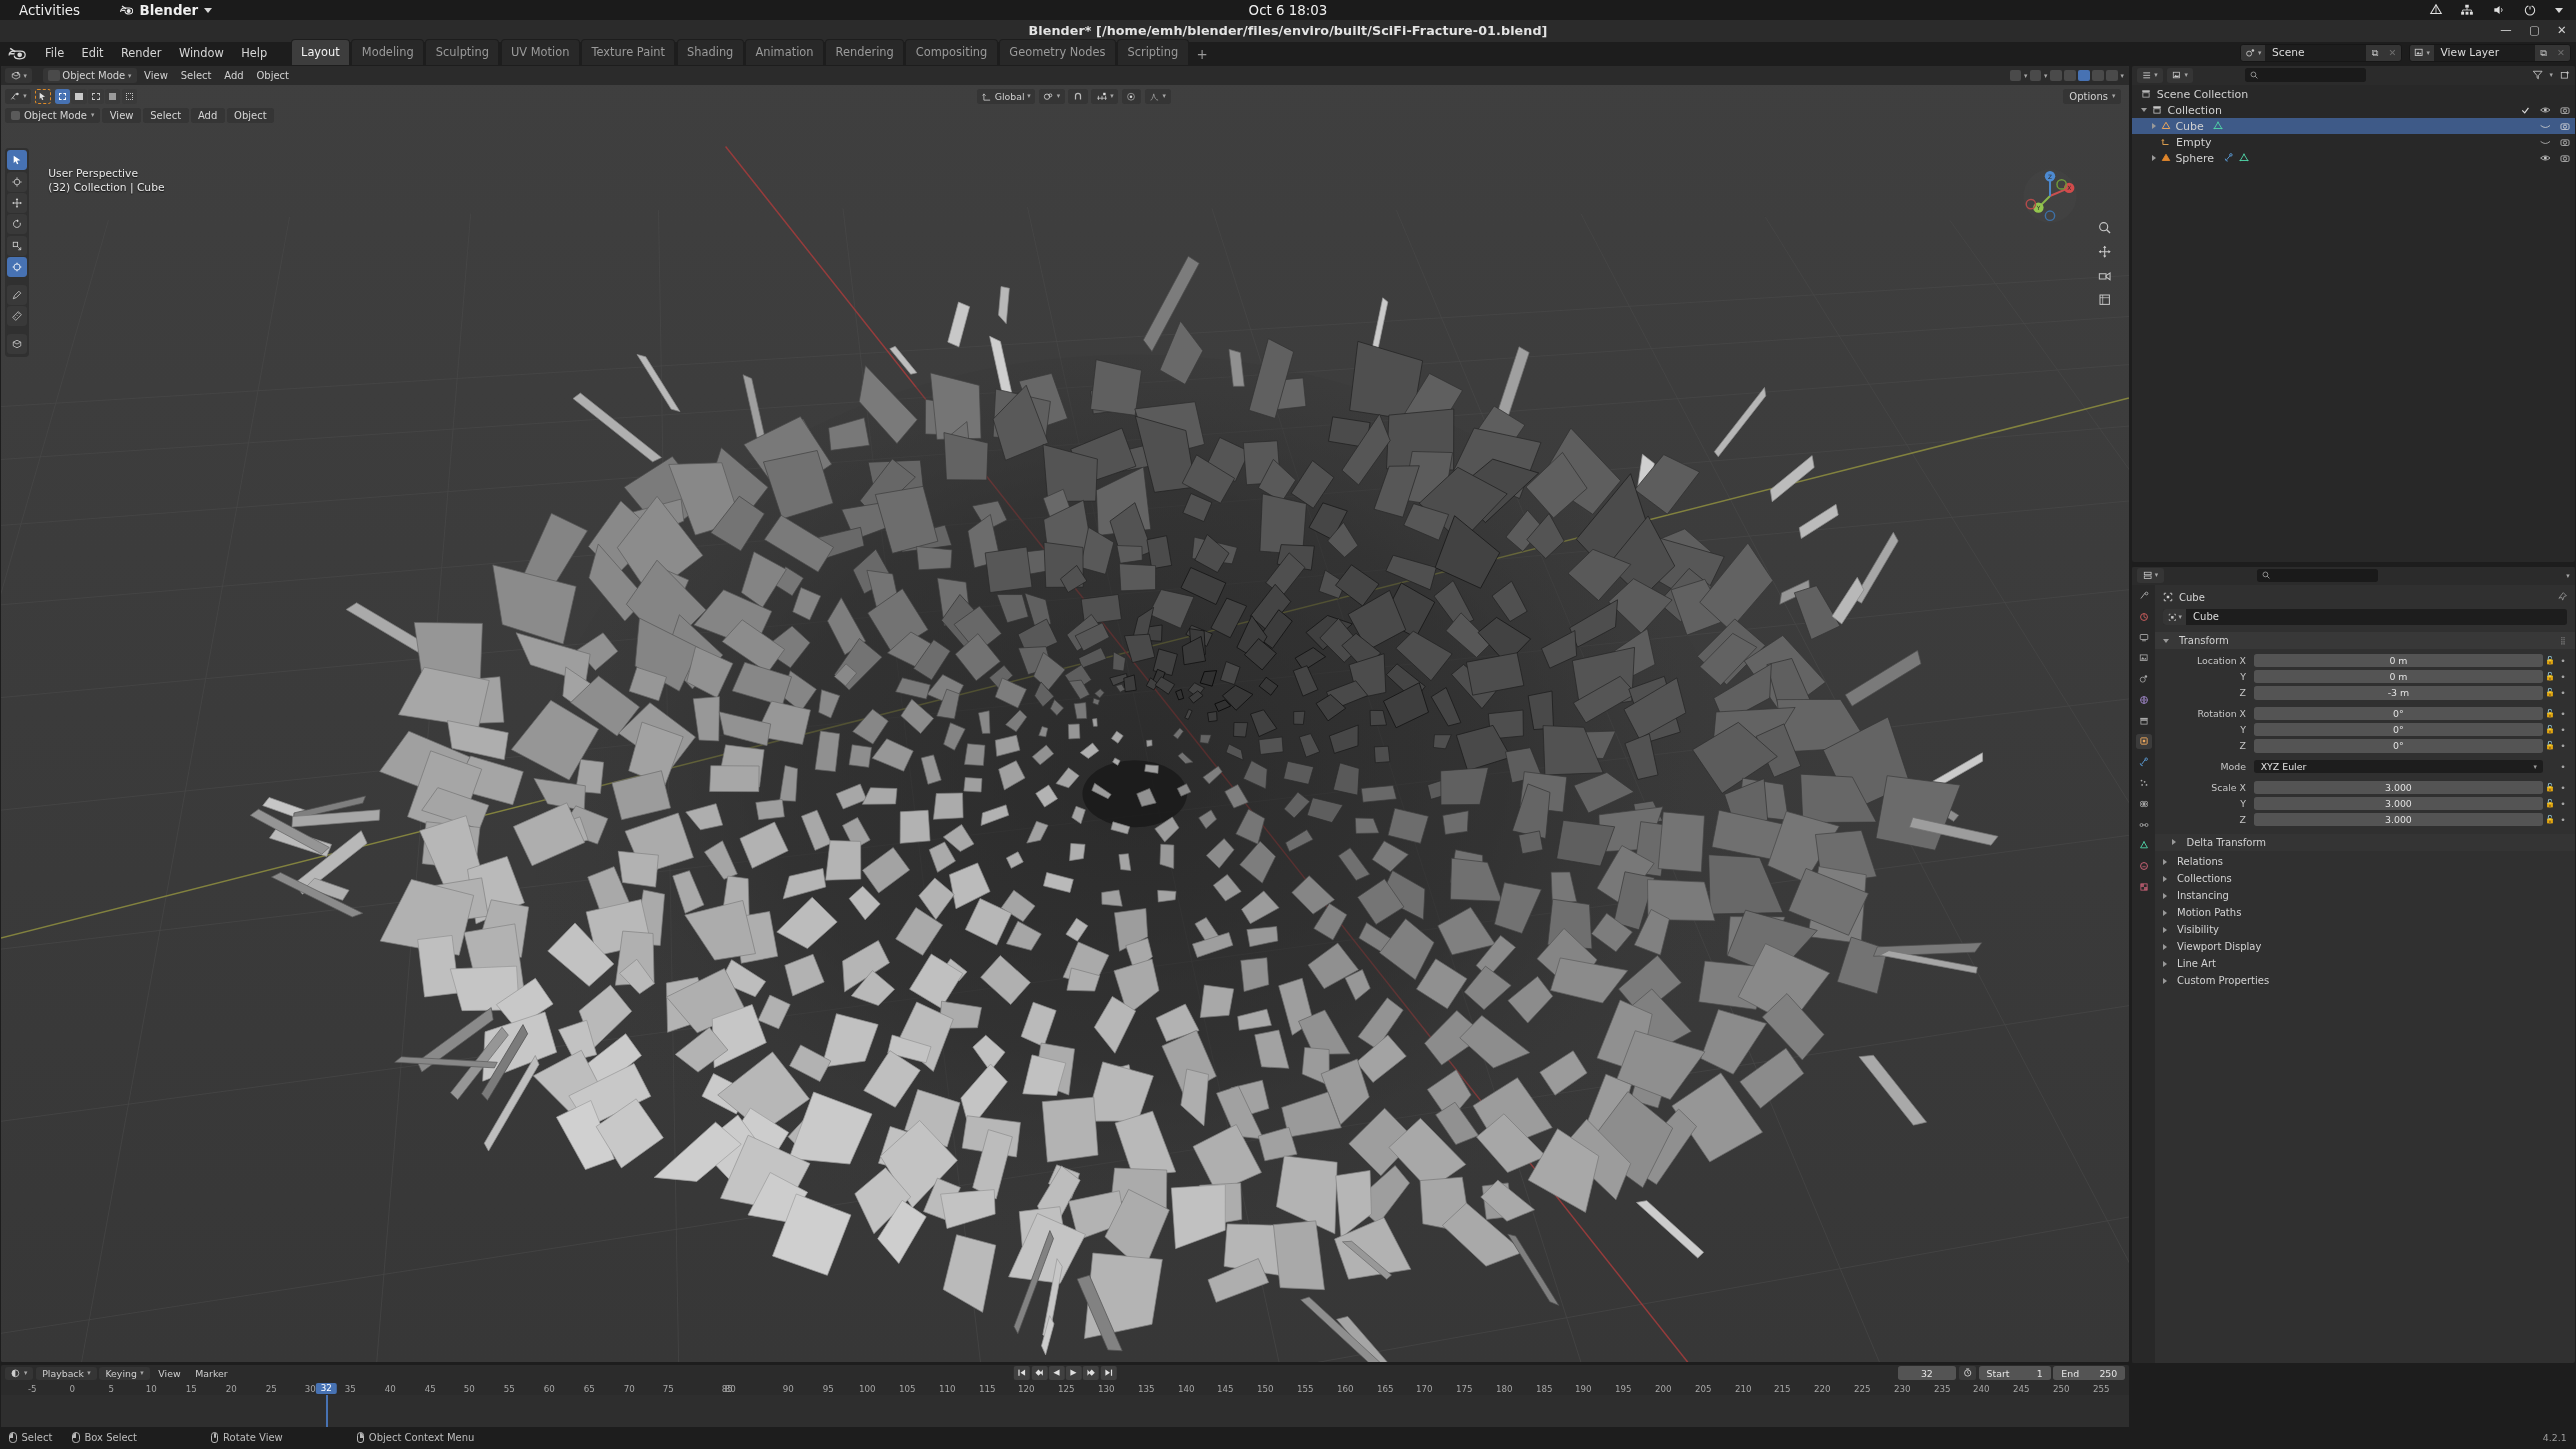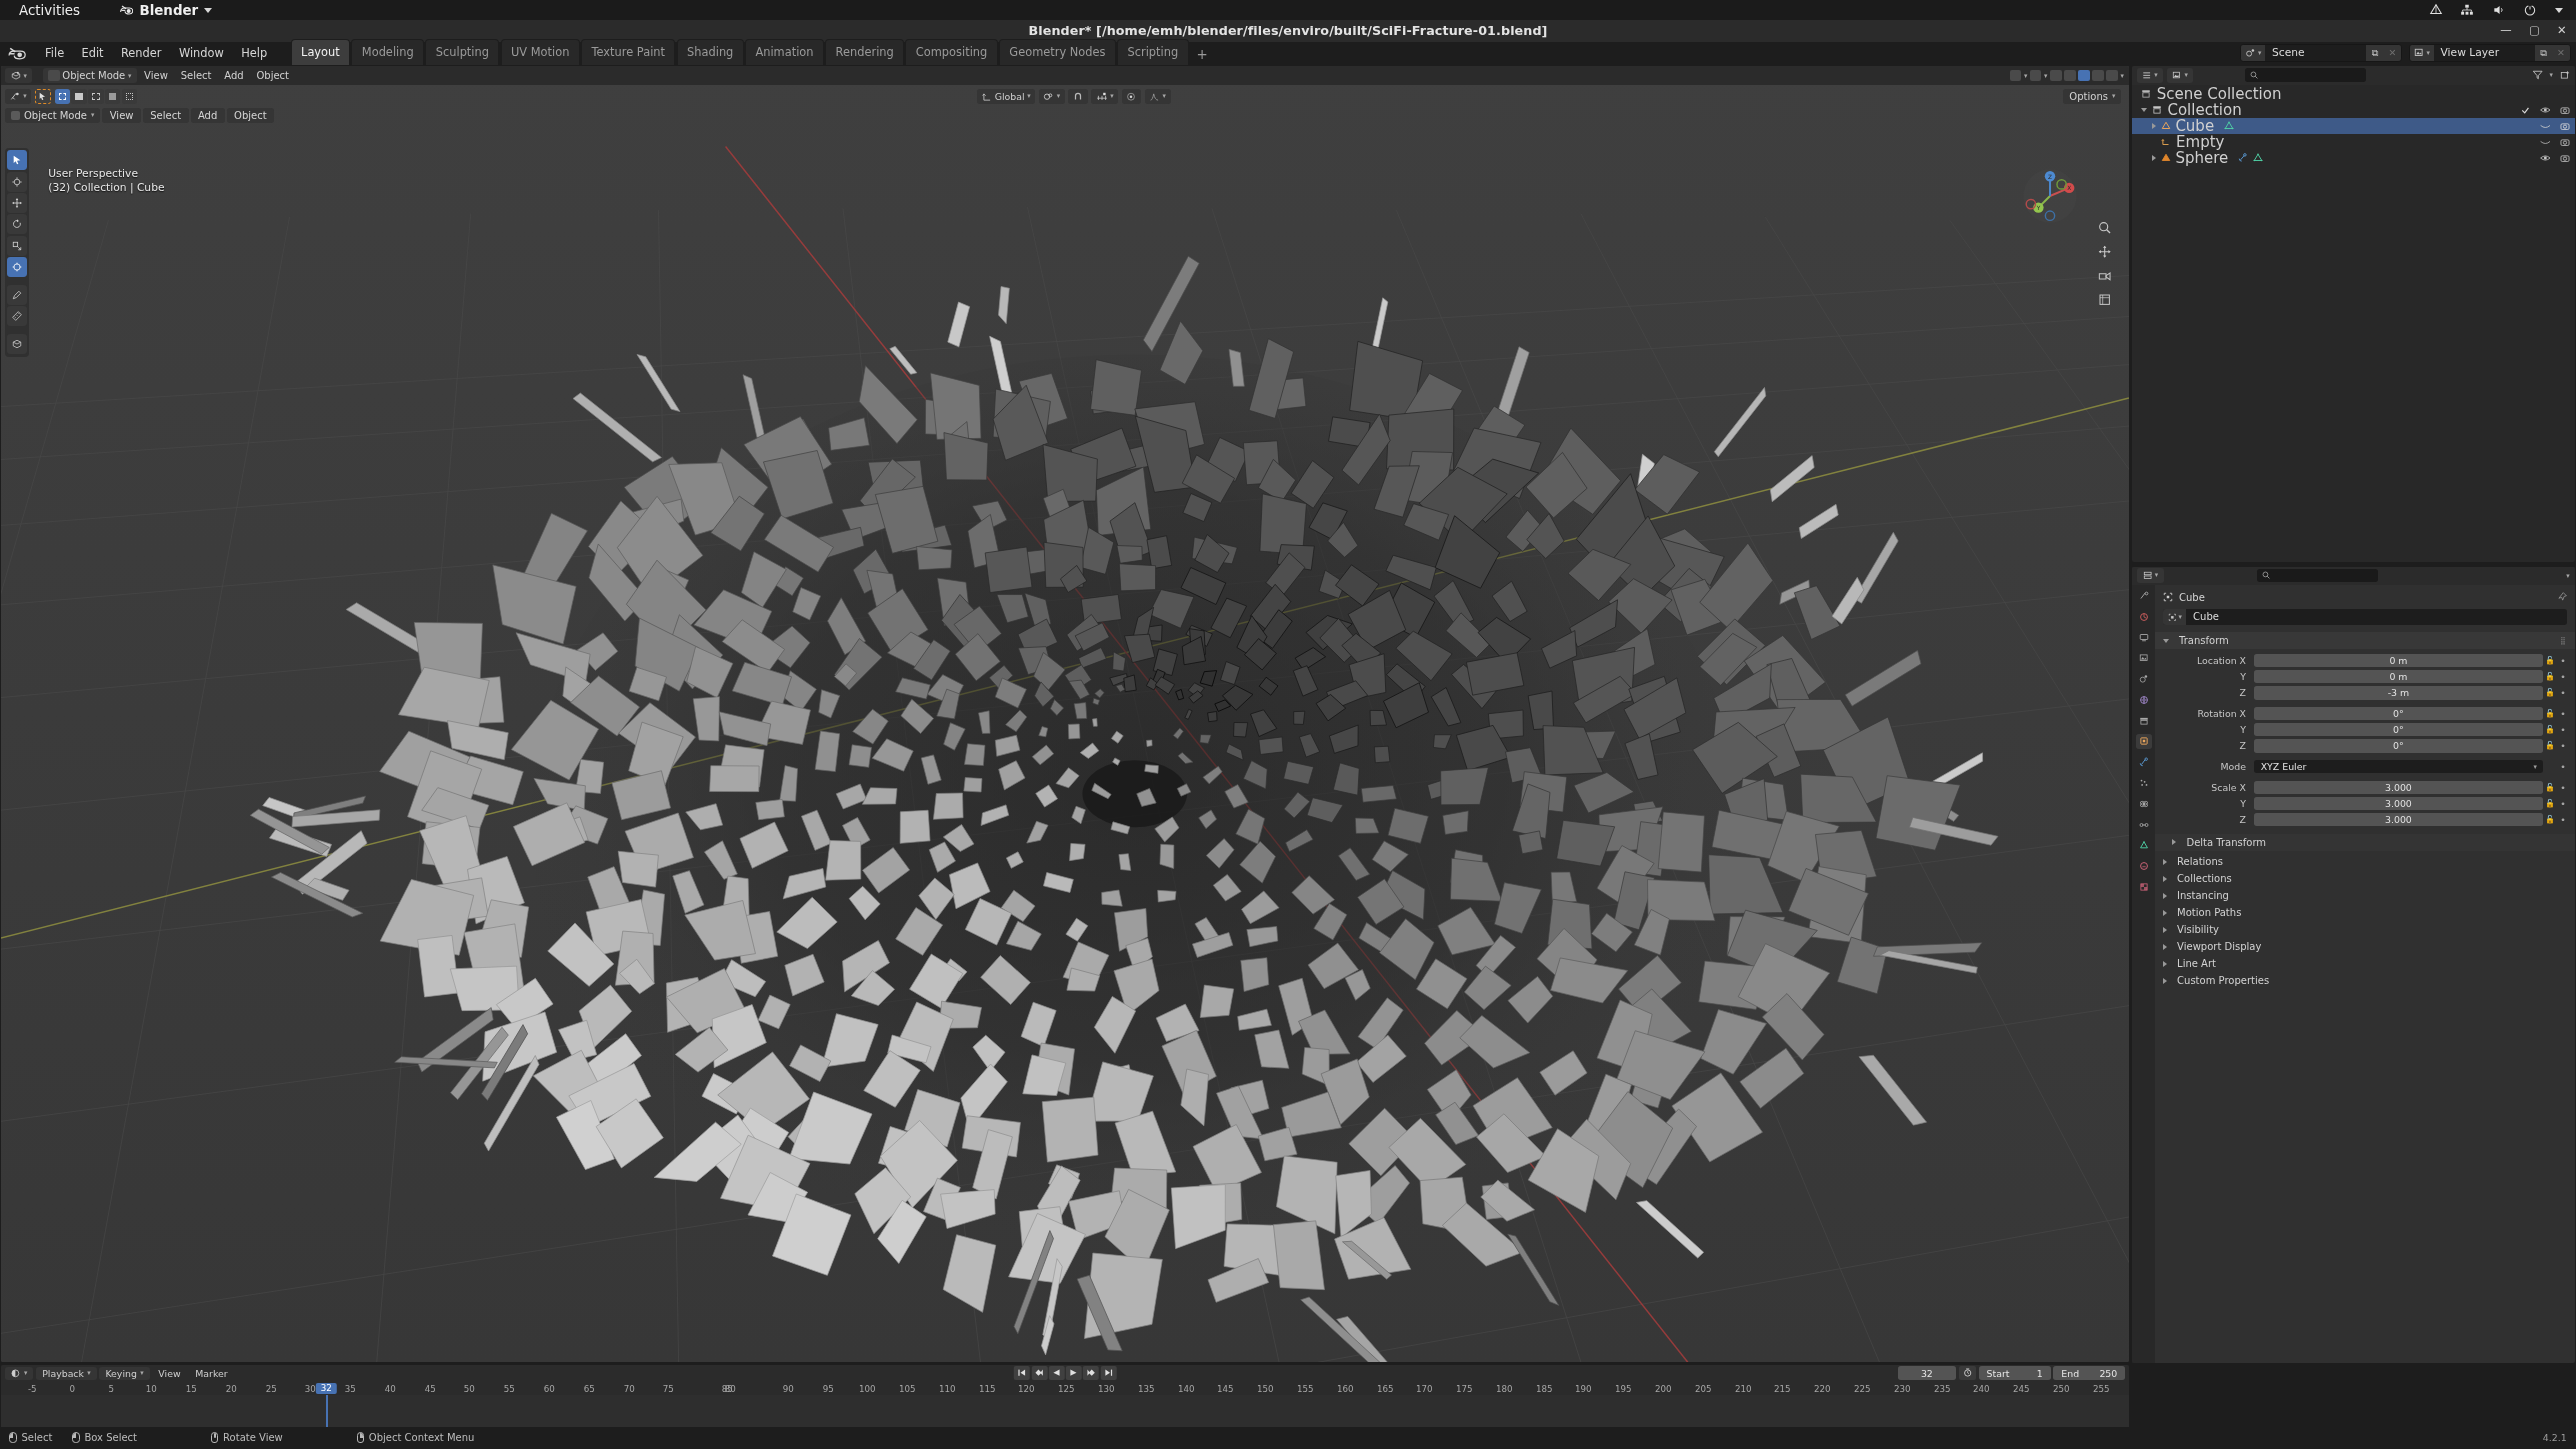"Oct 6 18:03" div.gnome-clock { html: none -> <div>Oct 6 18:03</div> }
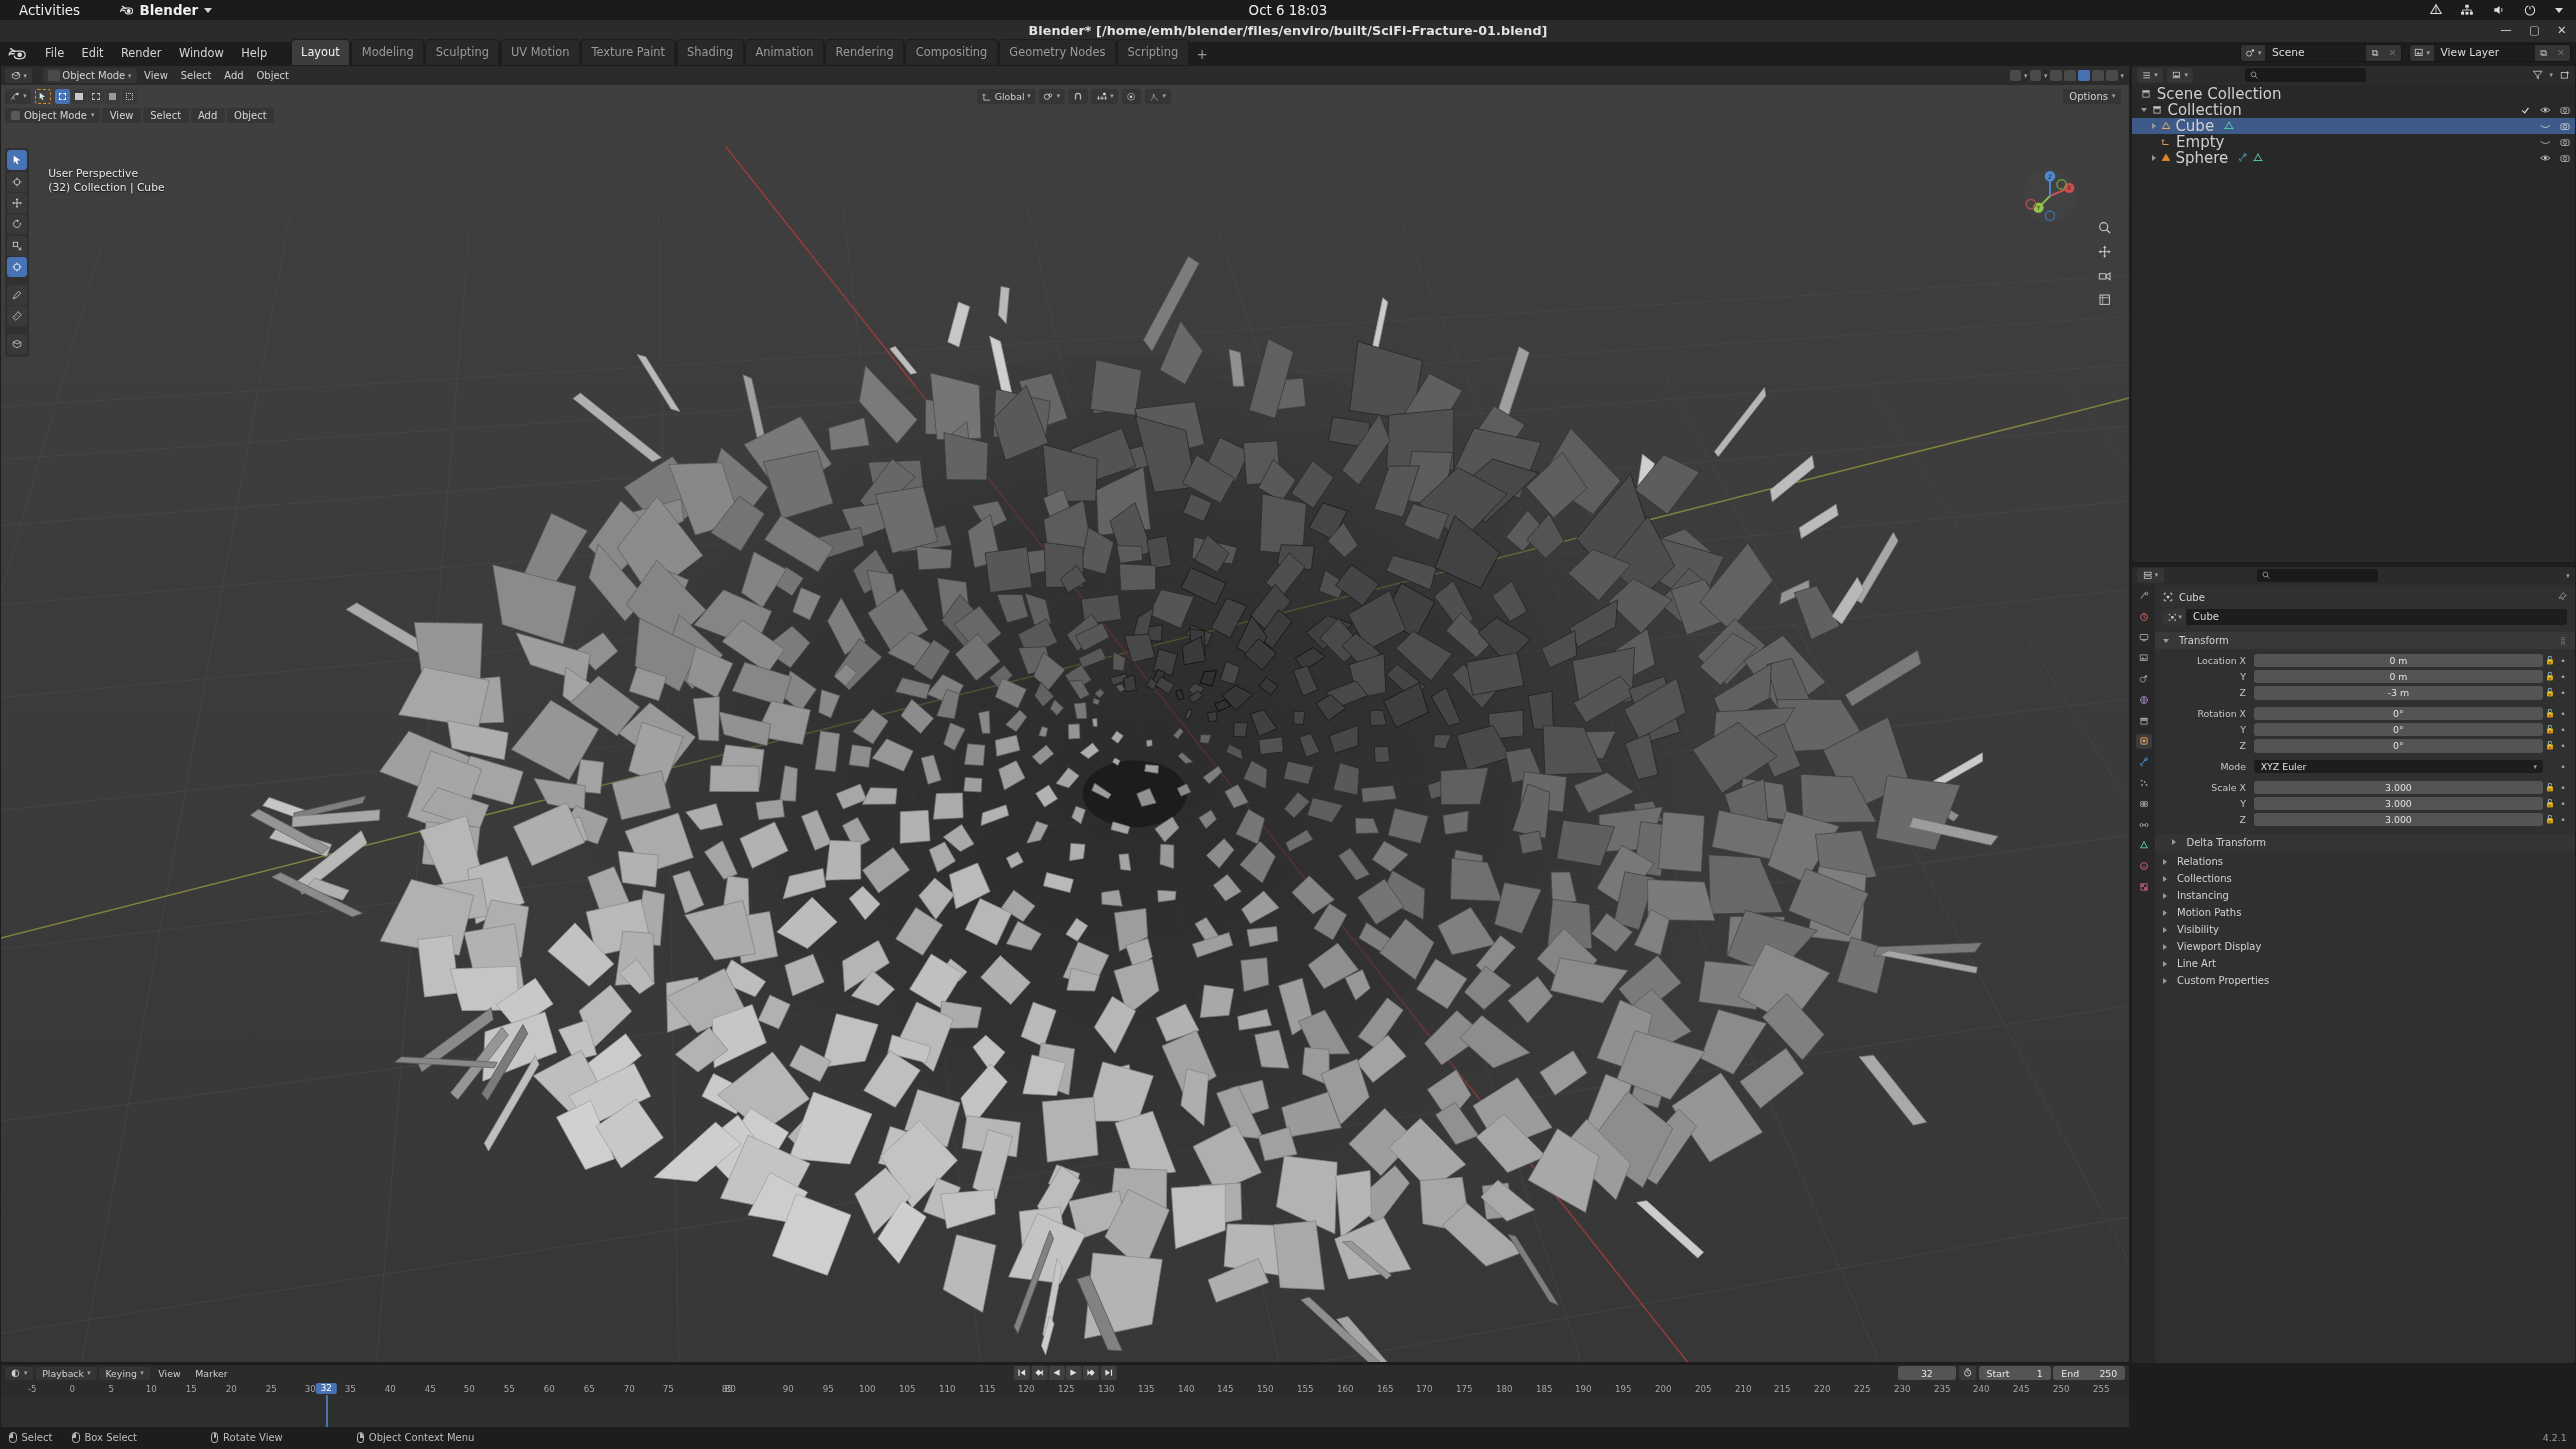"Scene Collection" .out-row { font-size: 15px -> 11px }
